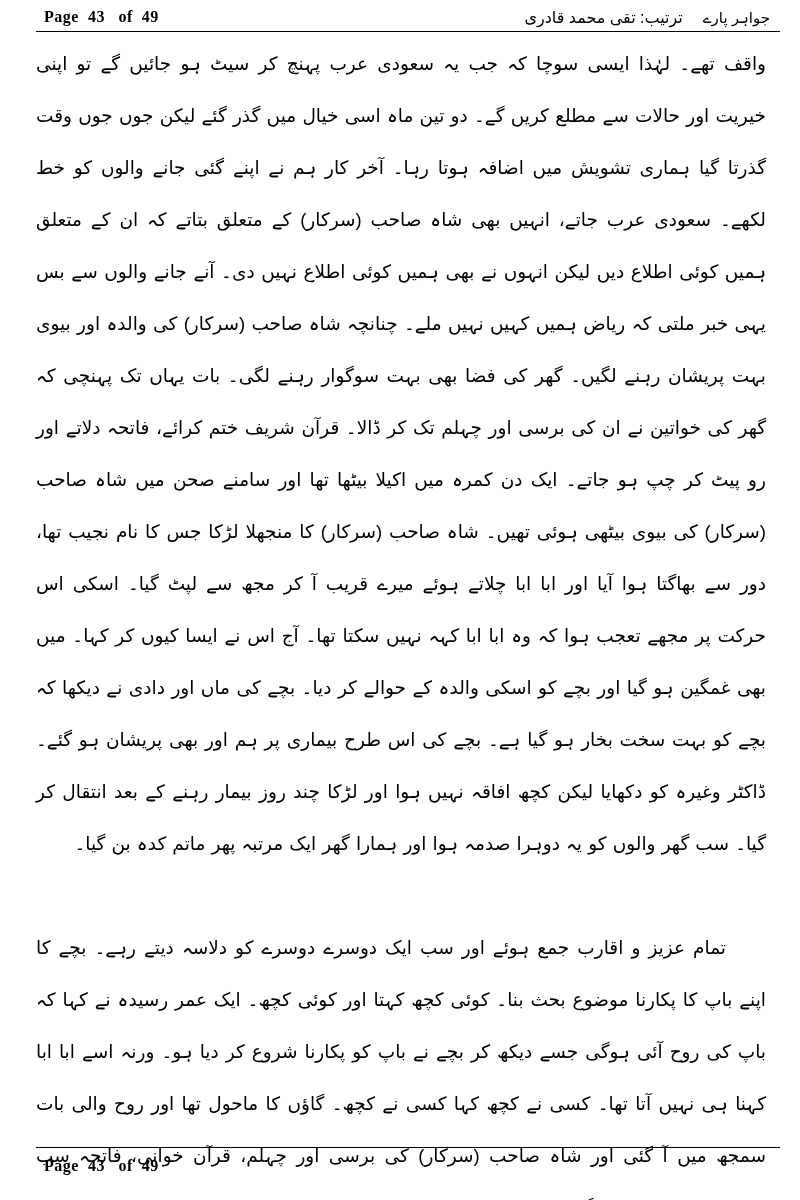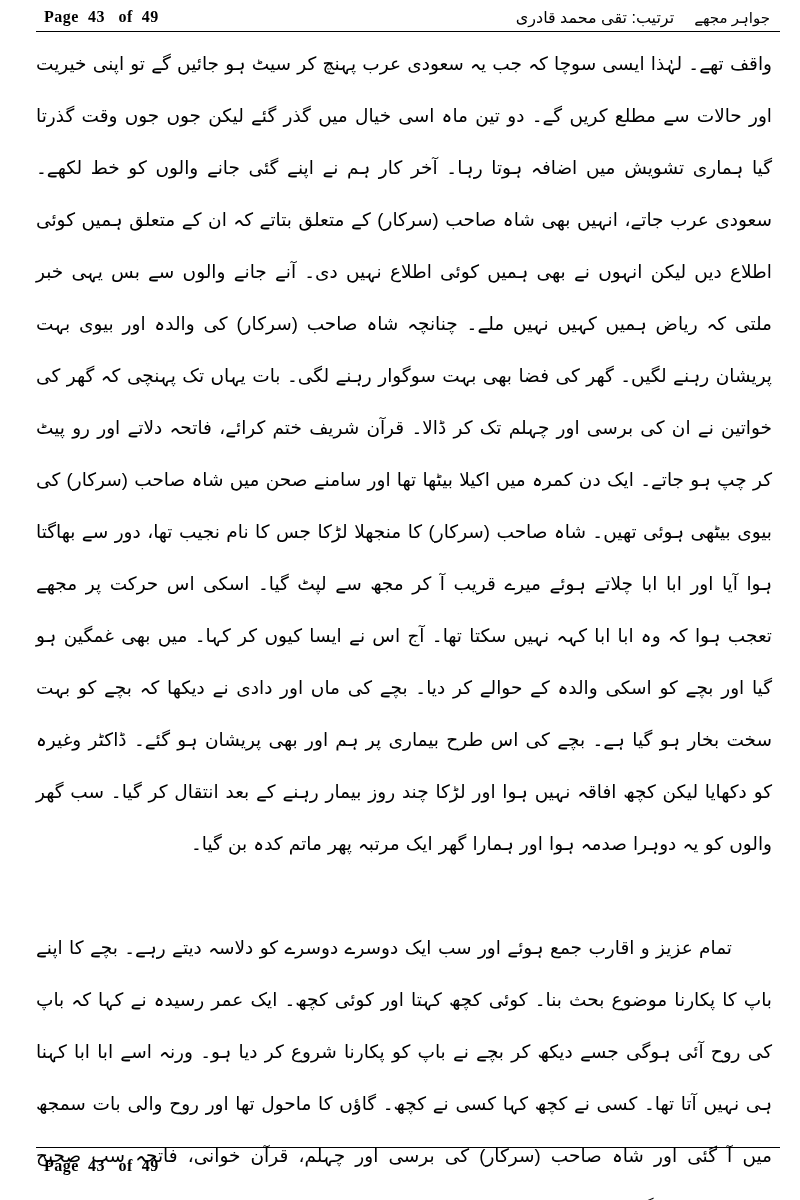"جواہر مجھے" span.book-title { text: مجھے -> پارے }
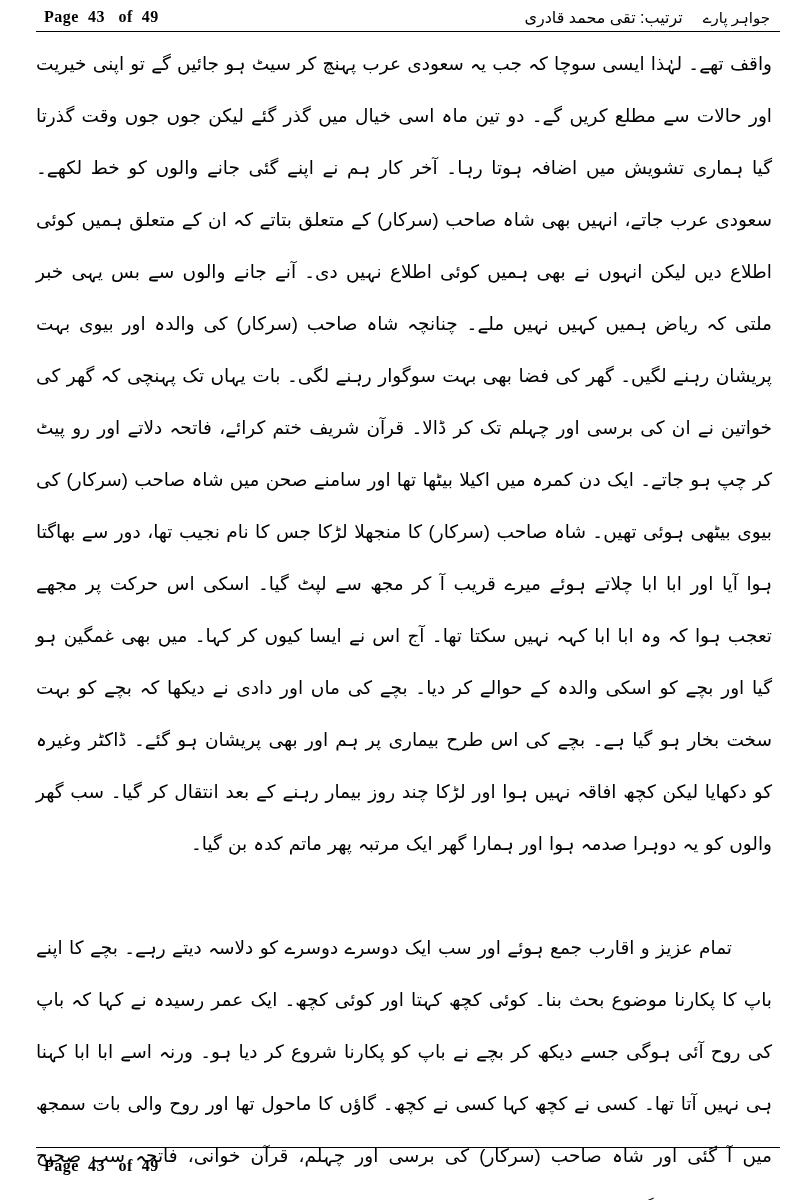"واقف تھے۔ لہٰذا ایسی سوچا" .para { margin: 0 8px 0 0 -> 0 14px 0 0 }
